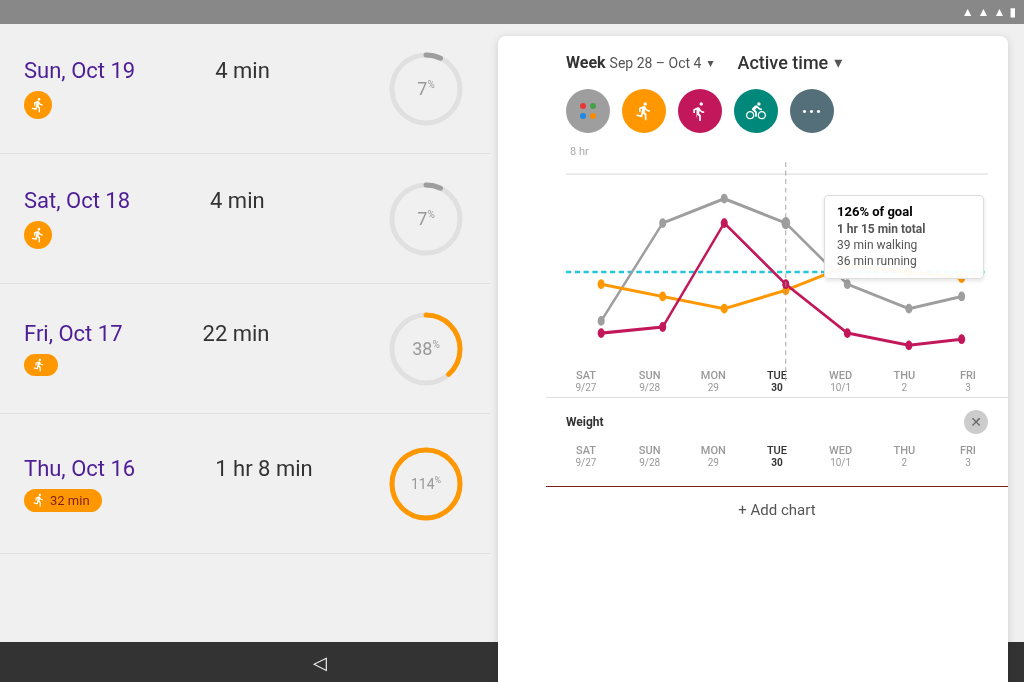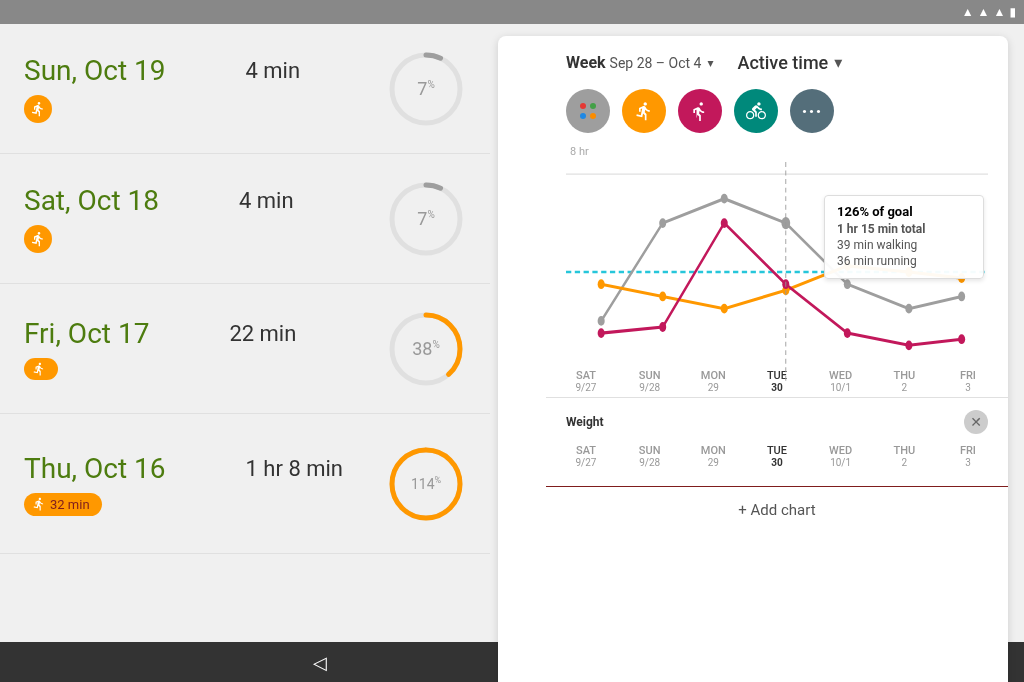"Sun, Oct 19" .day-date { color: #4d7c0f -> #4c1d95; font-size: 28px -> 22px }
